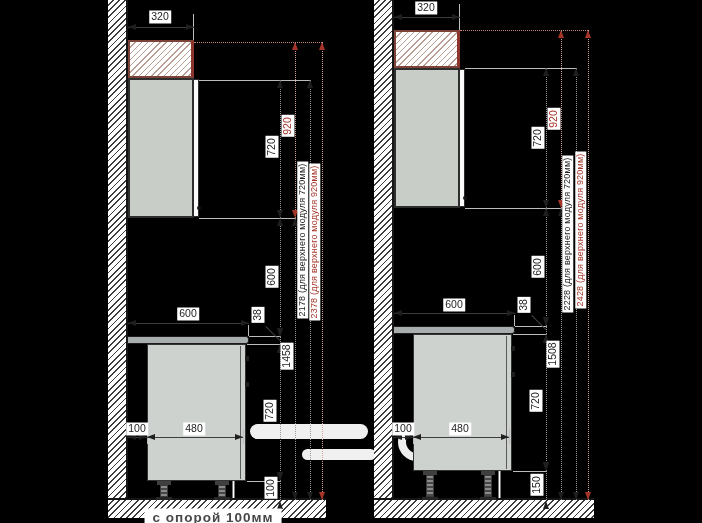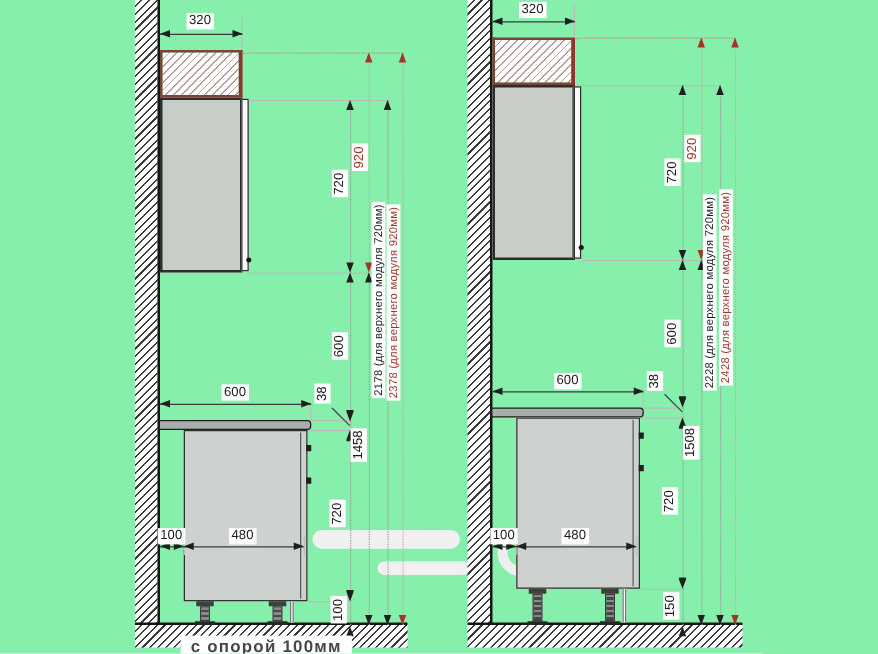"320" #stage { background: #86efac -> #000000 }
